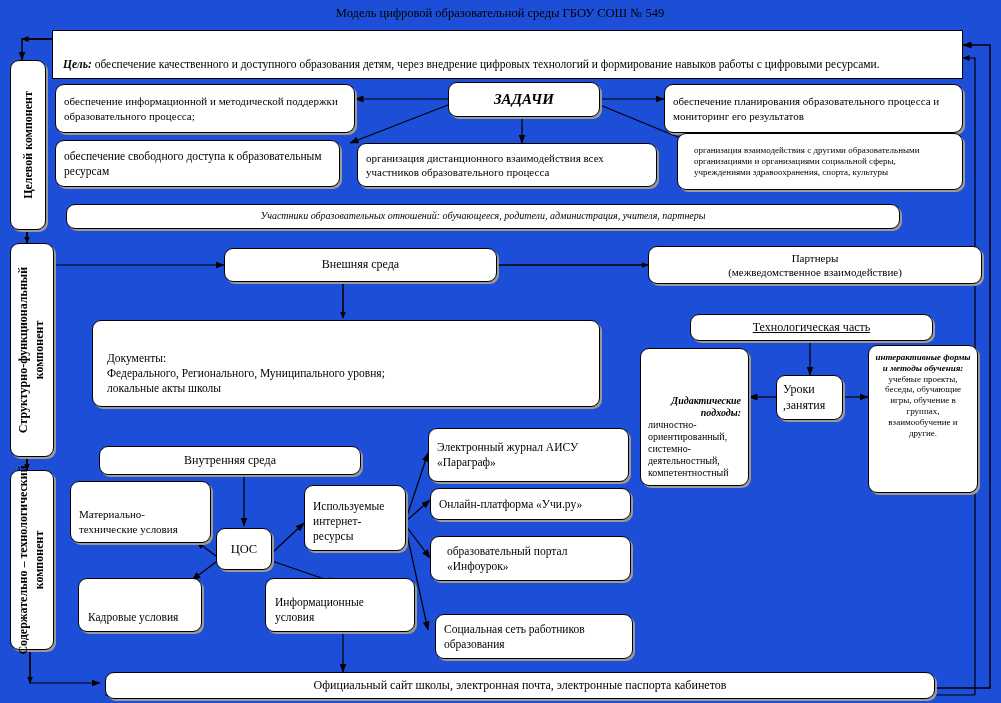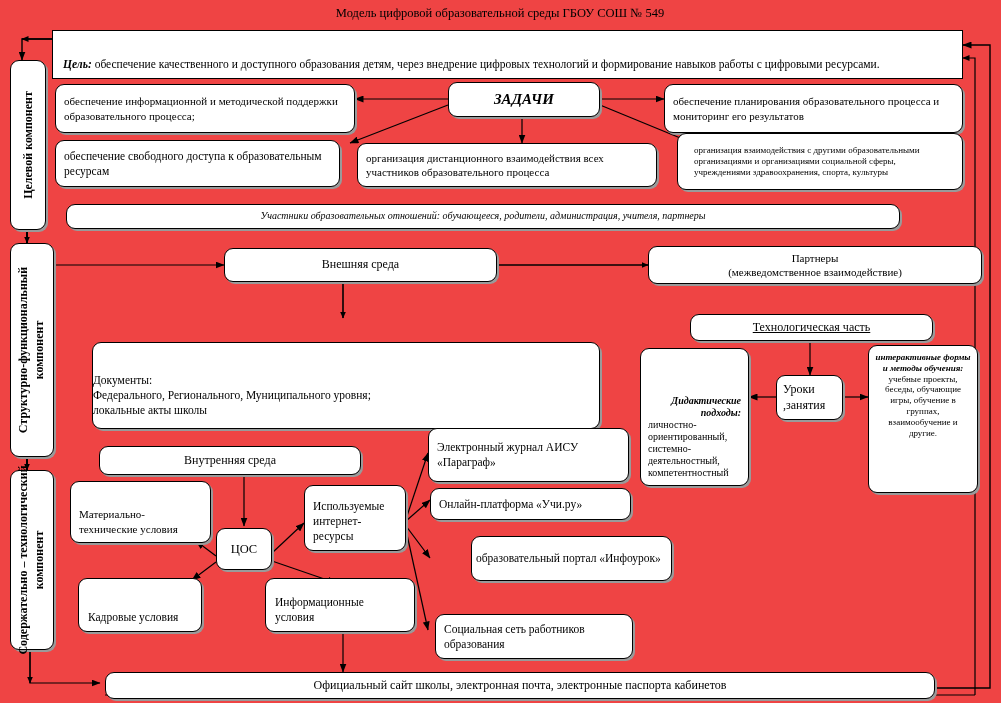"Модель цифровой образовательной среды" #canvas { background: #ef4444 -> #1d4ed8 }
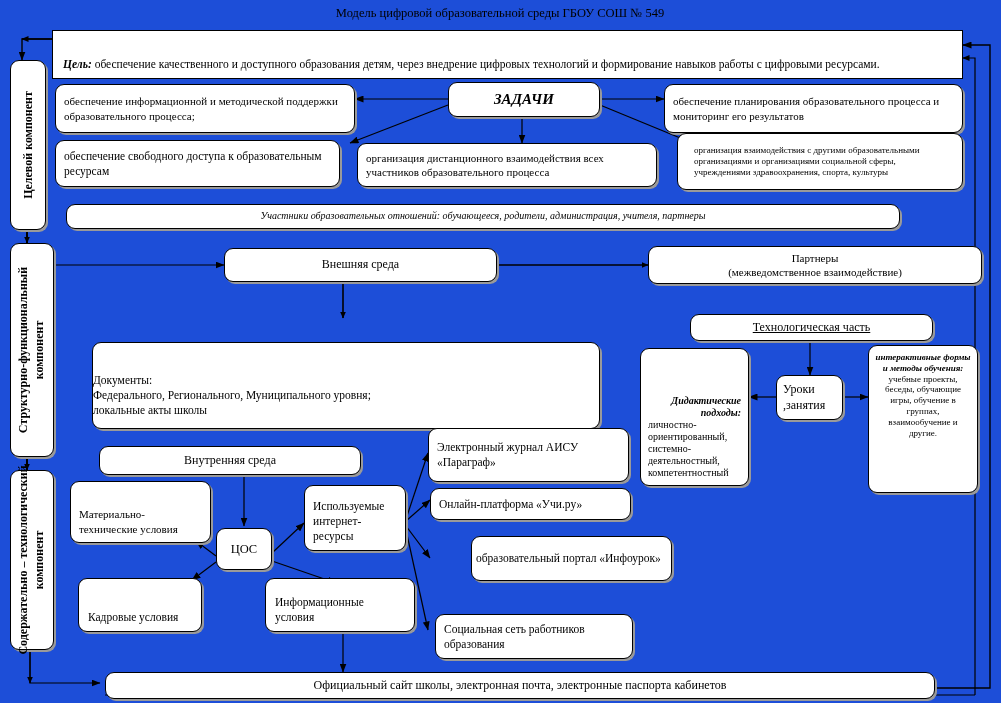"Документы:" div.box { margin-top: 22px -> none; padding: 10px 0 -> 10px 14px }
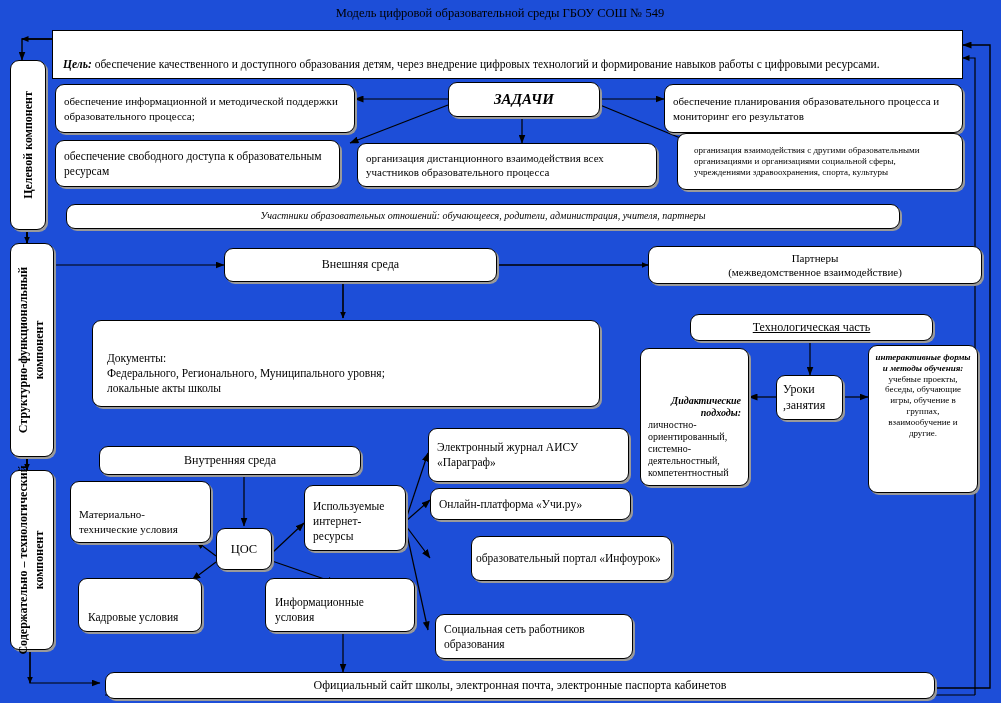"образовательный портал «Инфоурок»" div.box { margin-left: 41px -> none; padding: 4px 4px -> 4px 16px }
